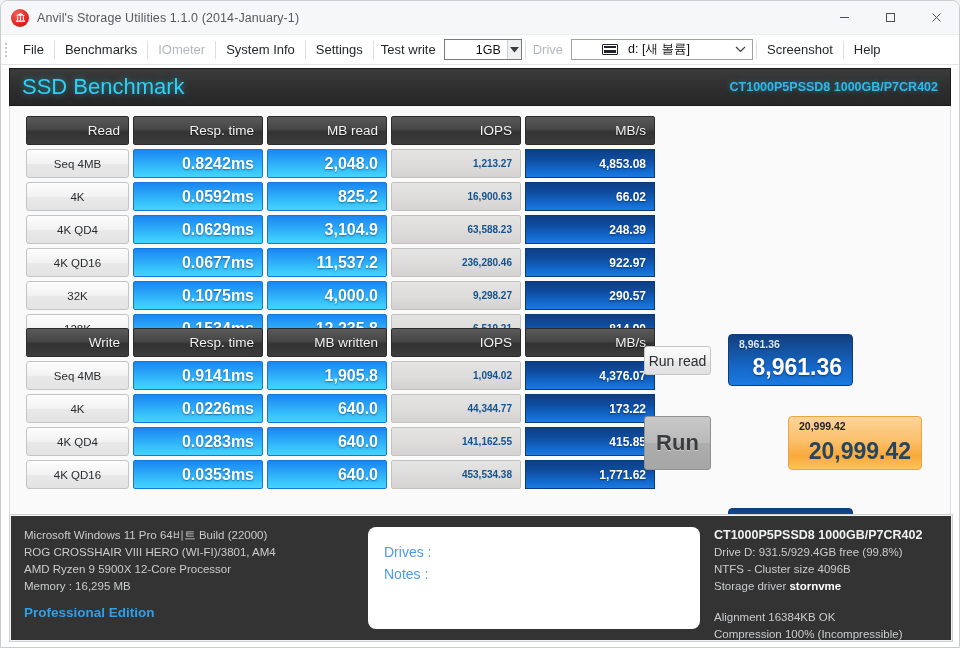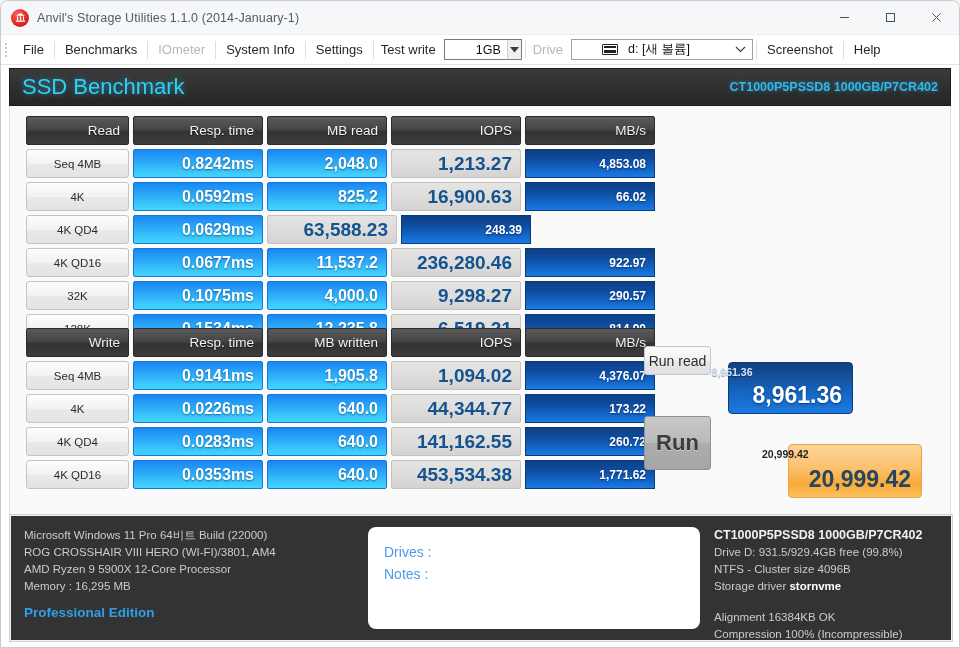"1,213.27" .v-iops { font-size: 19px -> 10px }
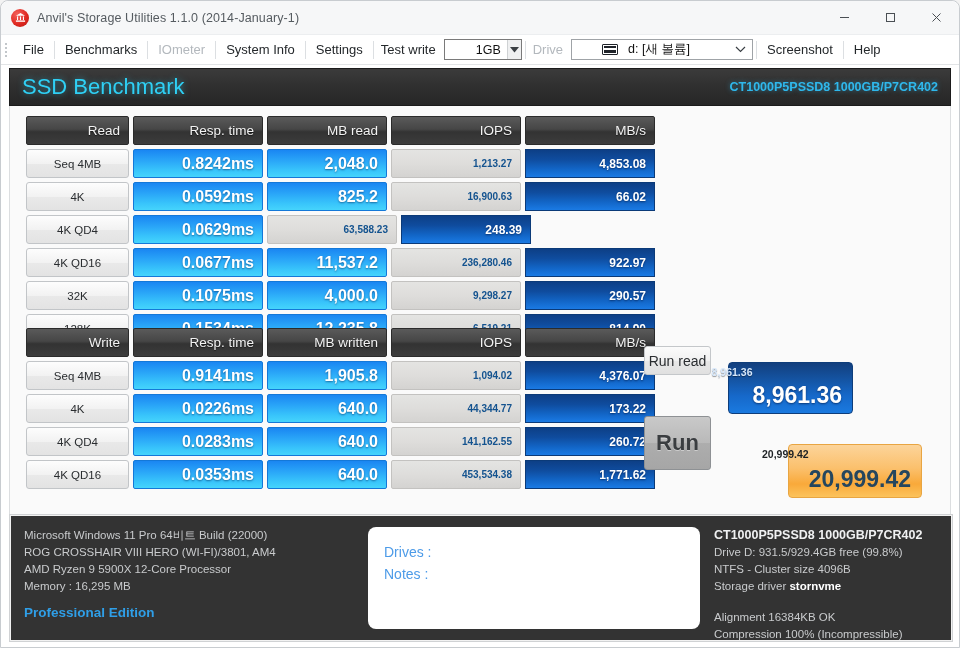"3,104.9" div.cell { html: none -> <div>3,104.9</div> }
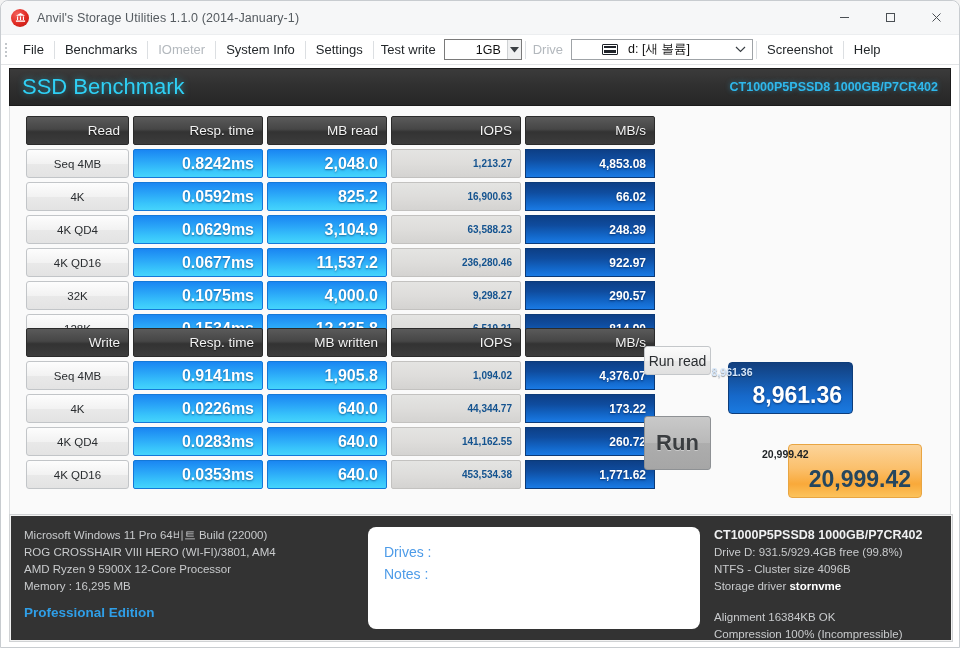"8,961.36" .scorebox { flex-direction: row -> column; justify-content: flex-end -> space-between; margin-top: 28px -> none }
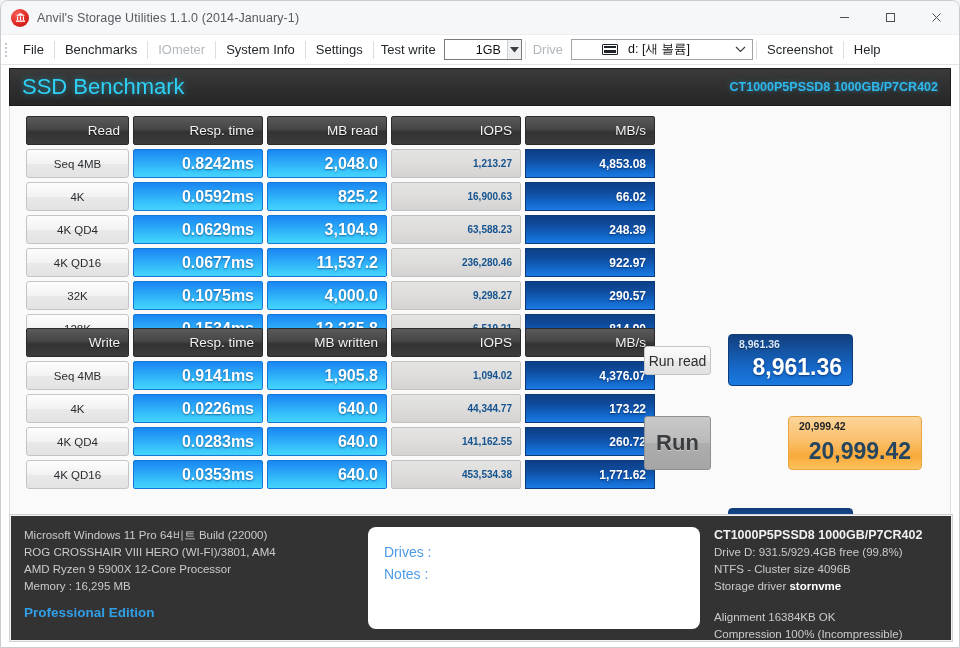"260.72" div.cell { text: 260.72 -> 415.85 }
